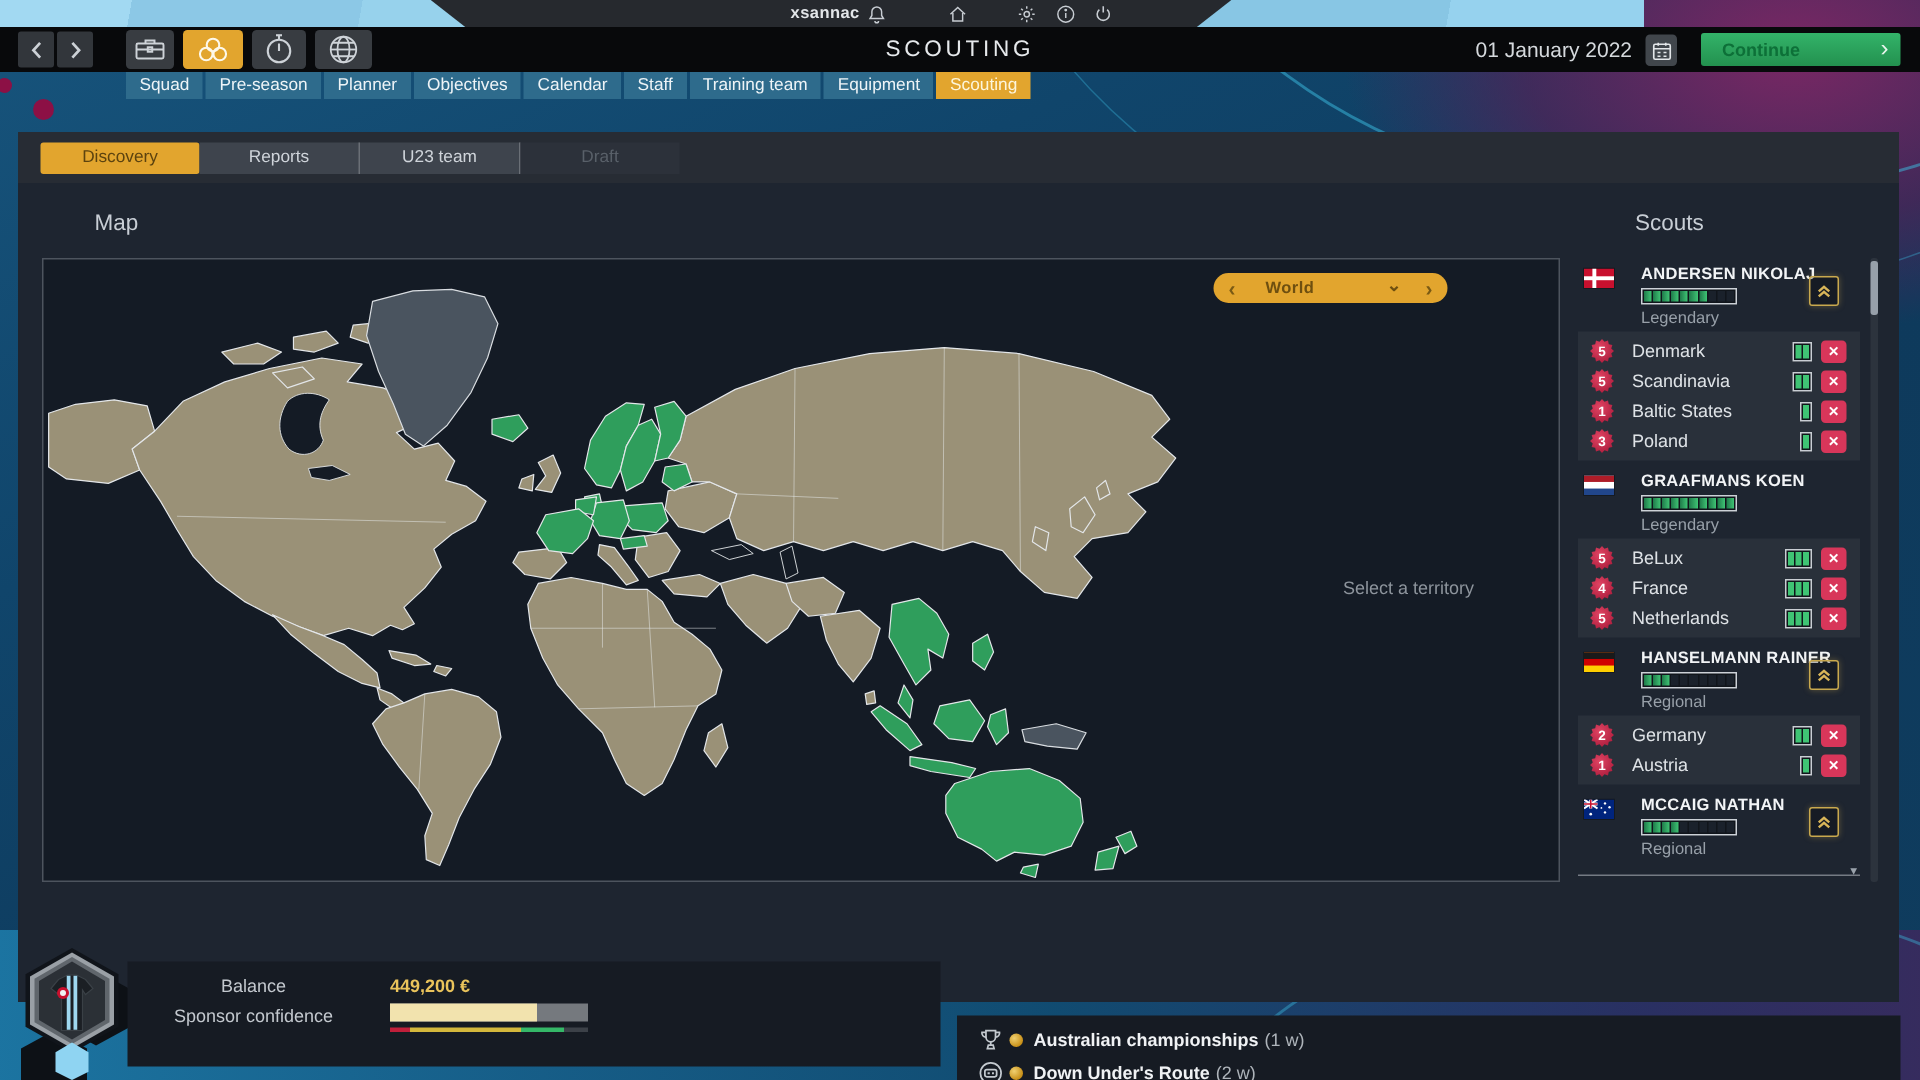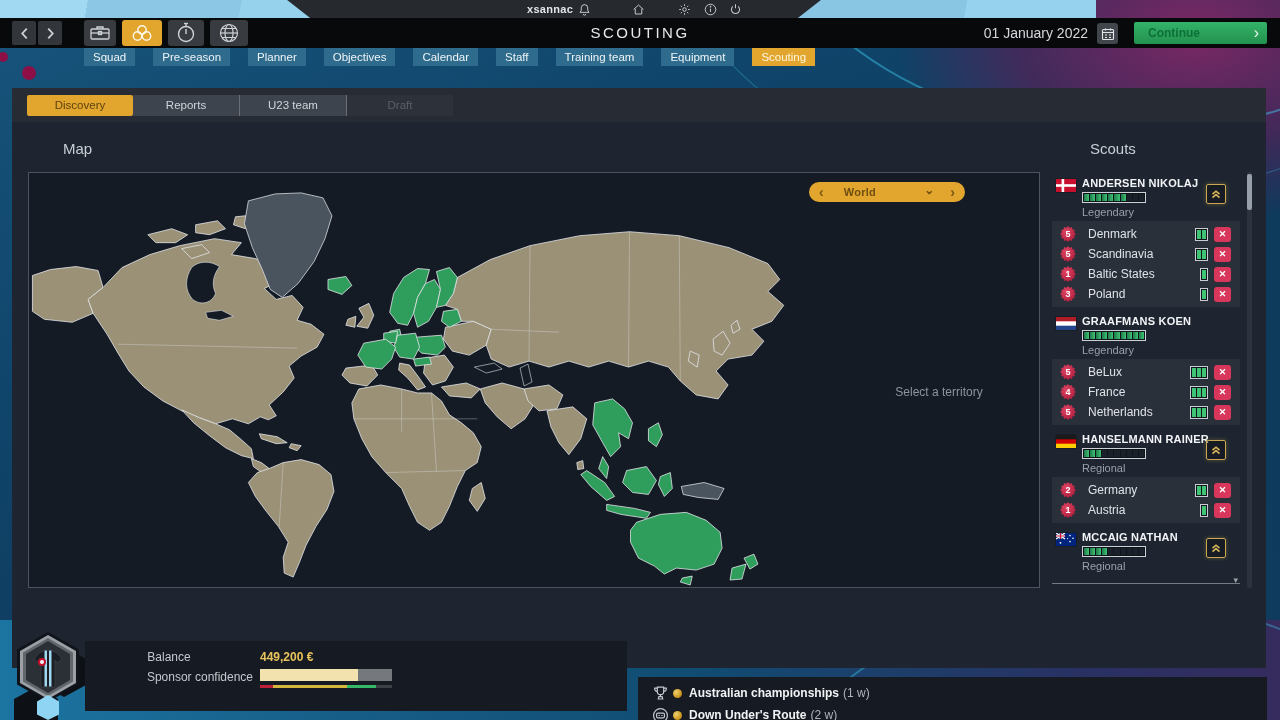"Squad" .tabrow { gap: 18px -> 2px }
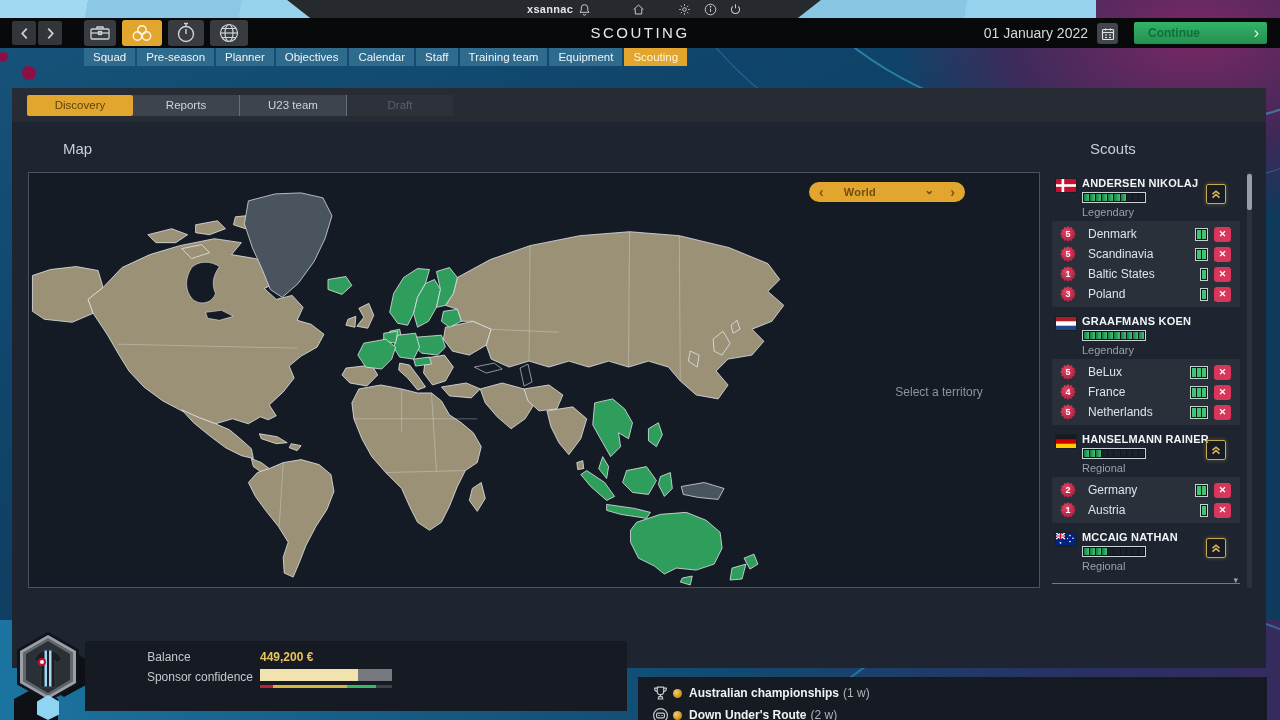"ANDERSEN NIKOLAJ" .sinfo { margin-left: 30px -> 42px }
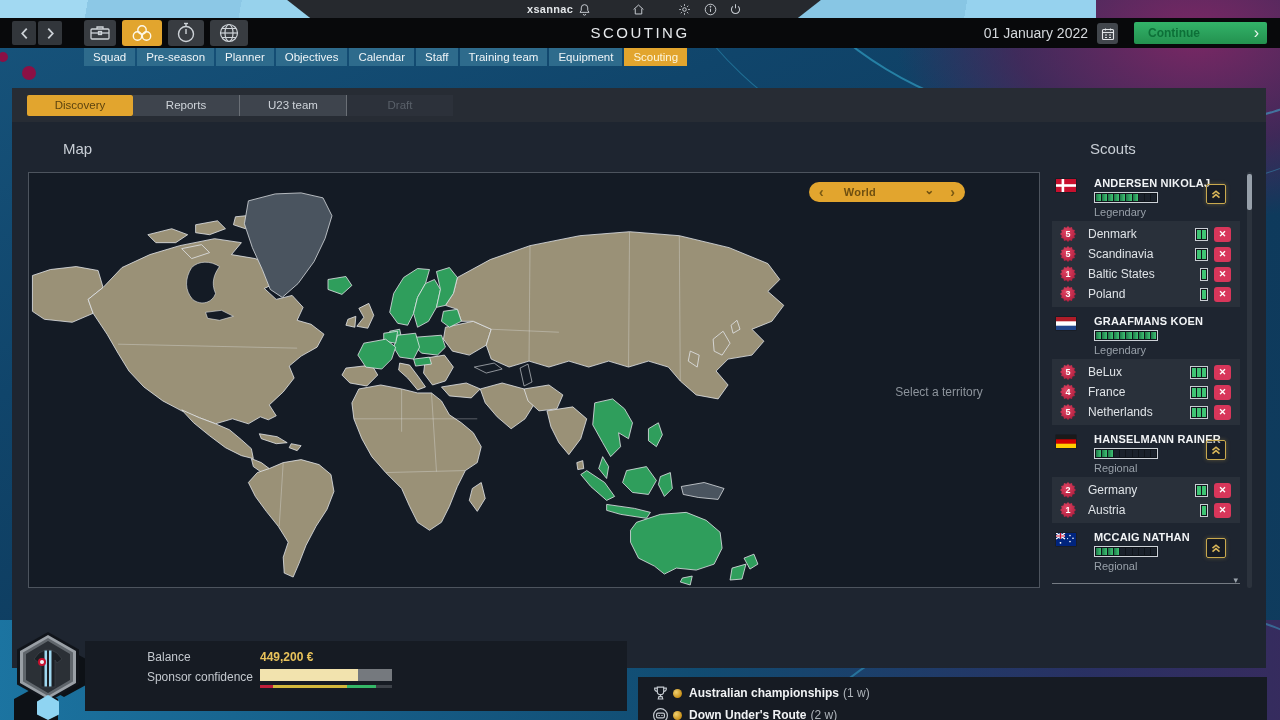"Sponsor confidence" .sp-label { text-align: right -> center }
